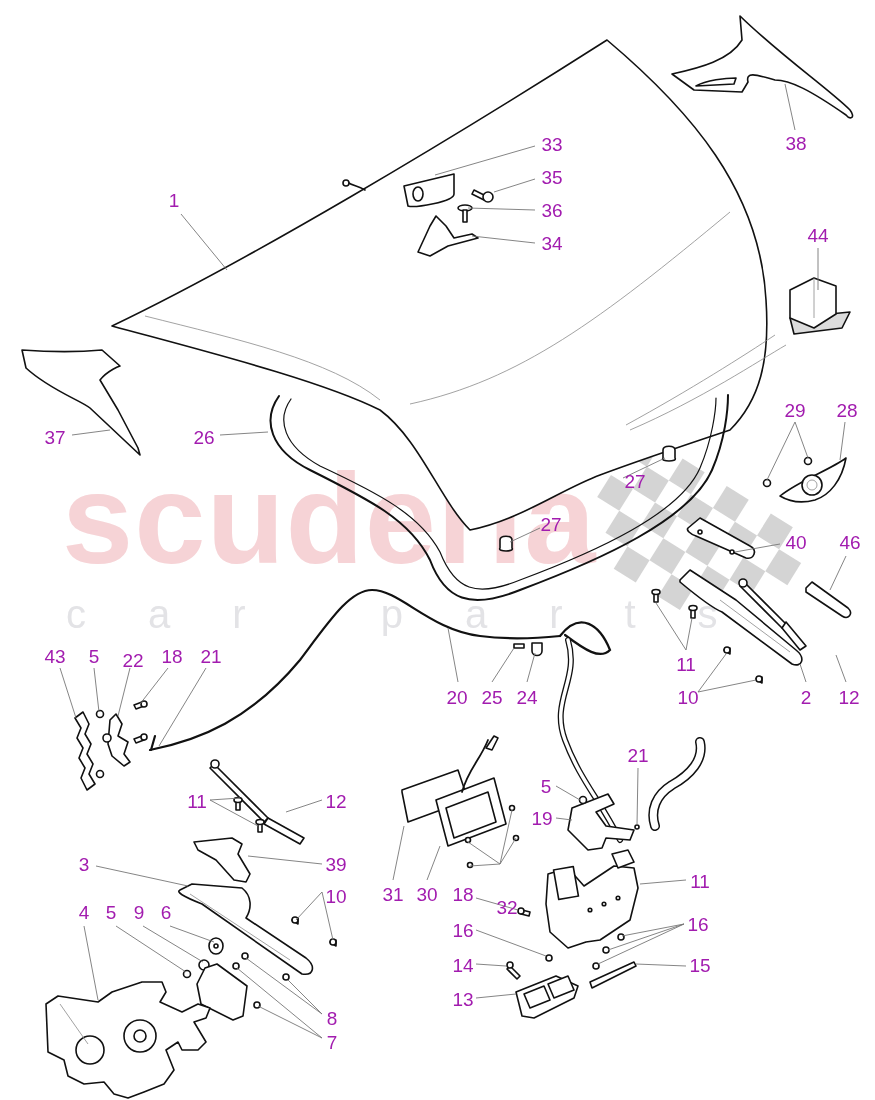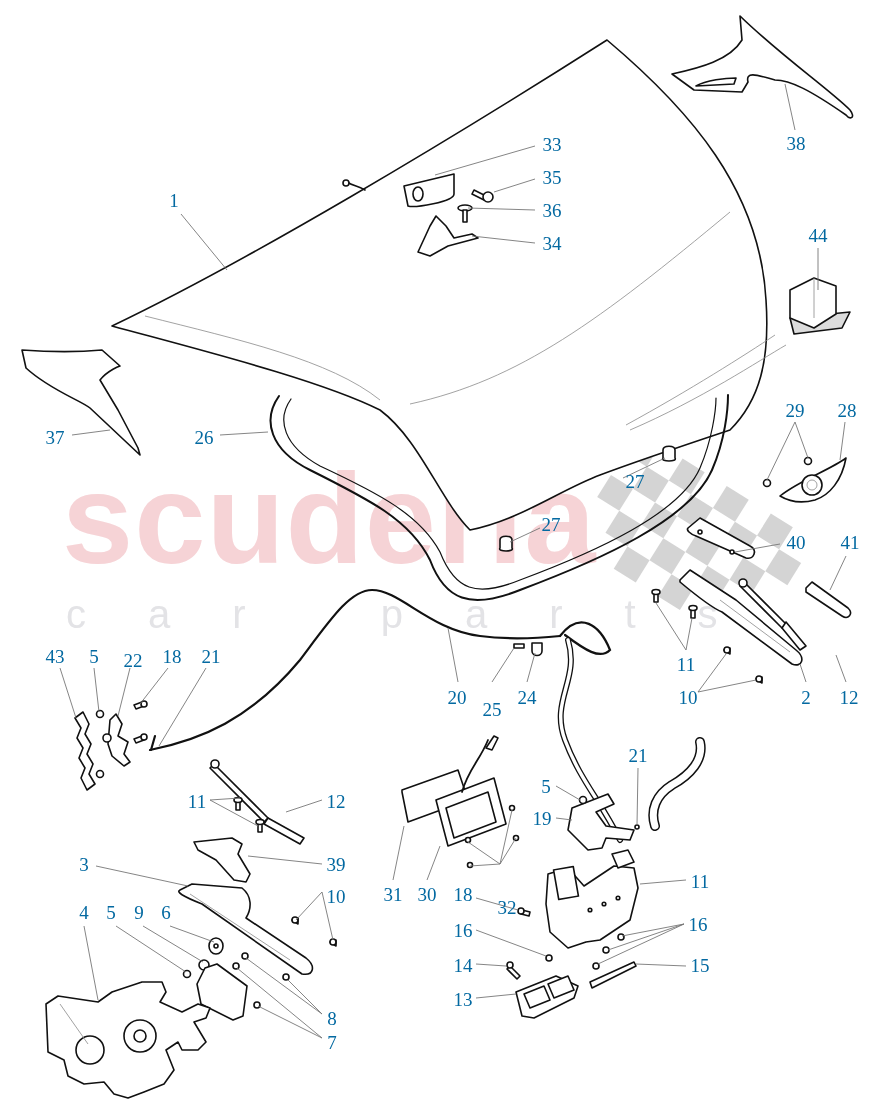"33" .callout { color: #0369a1 -> #a21caf; font-family: Liberation Serif, serif -> Liberation Sans, sans-serif }
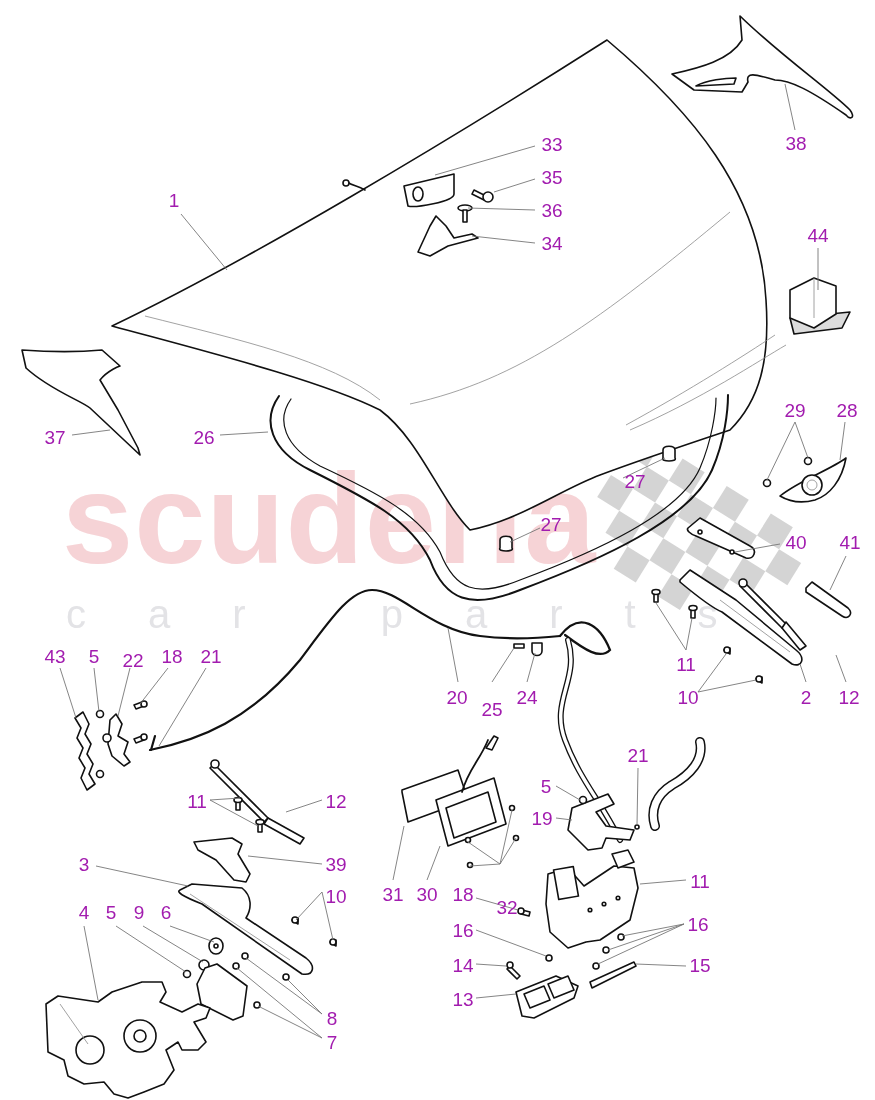"41" div.callout { text: 41 -> 46 }
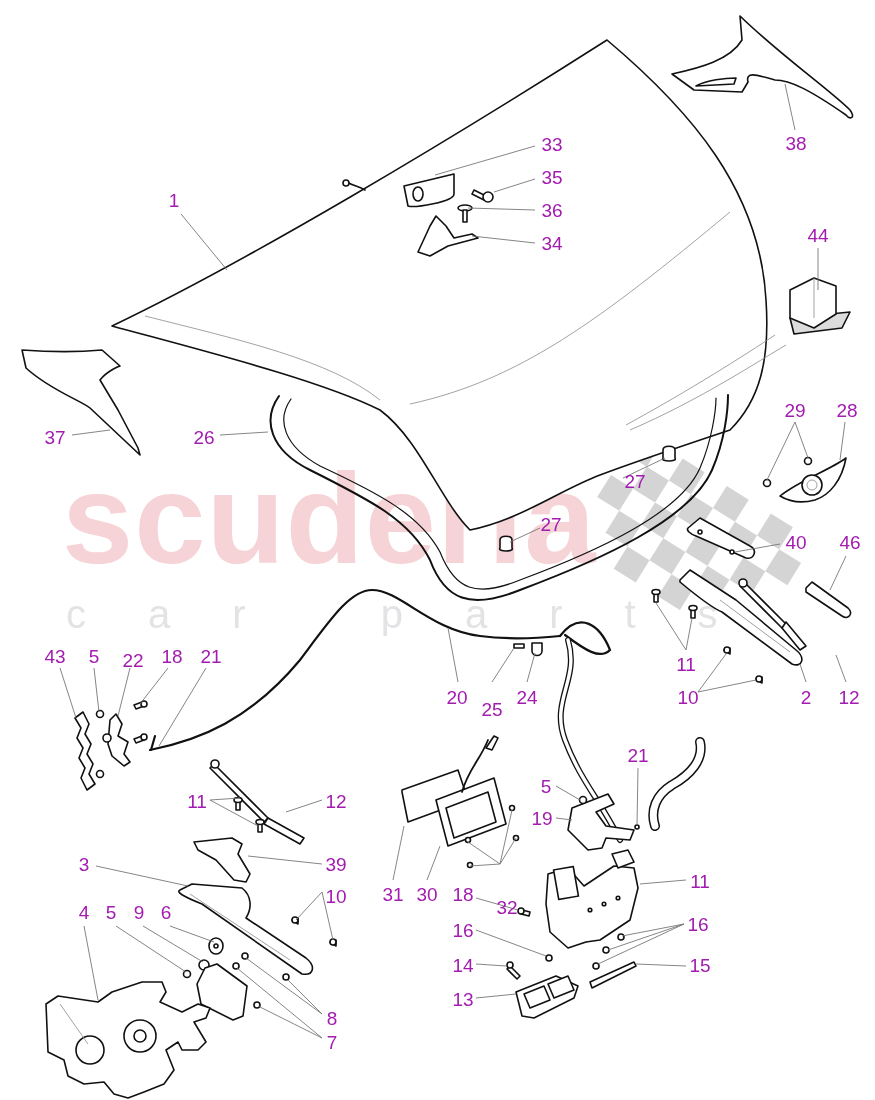"25" div.callout { margin-top: 12px -> none }
